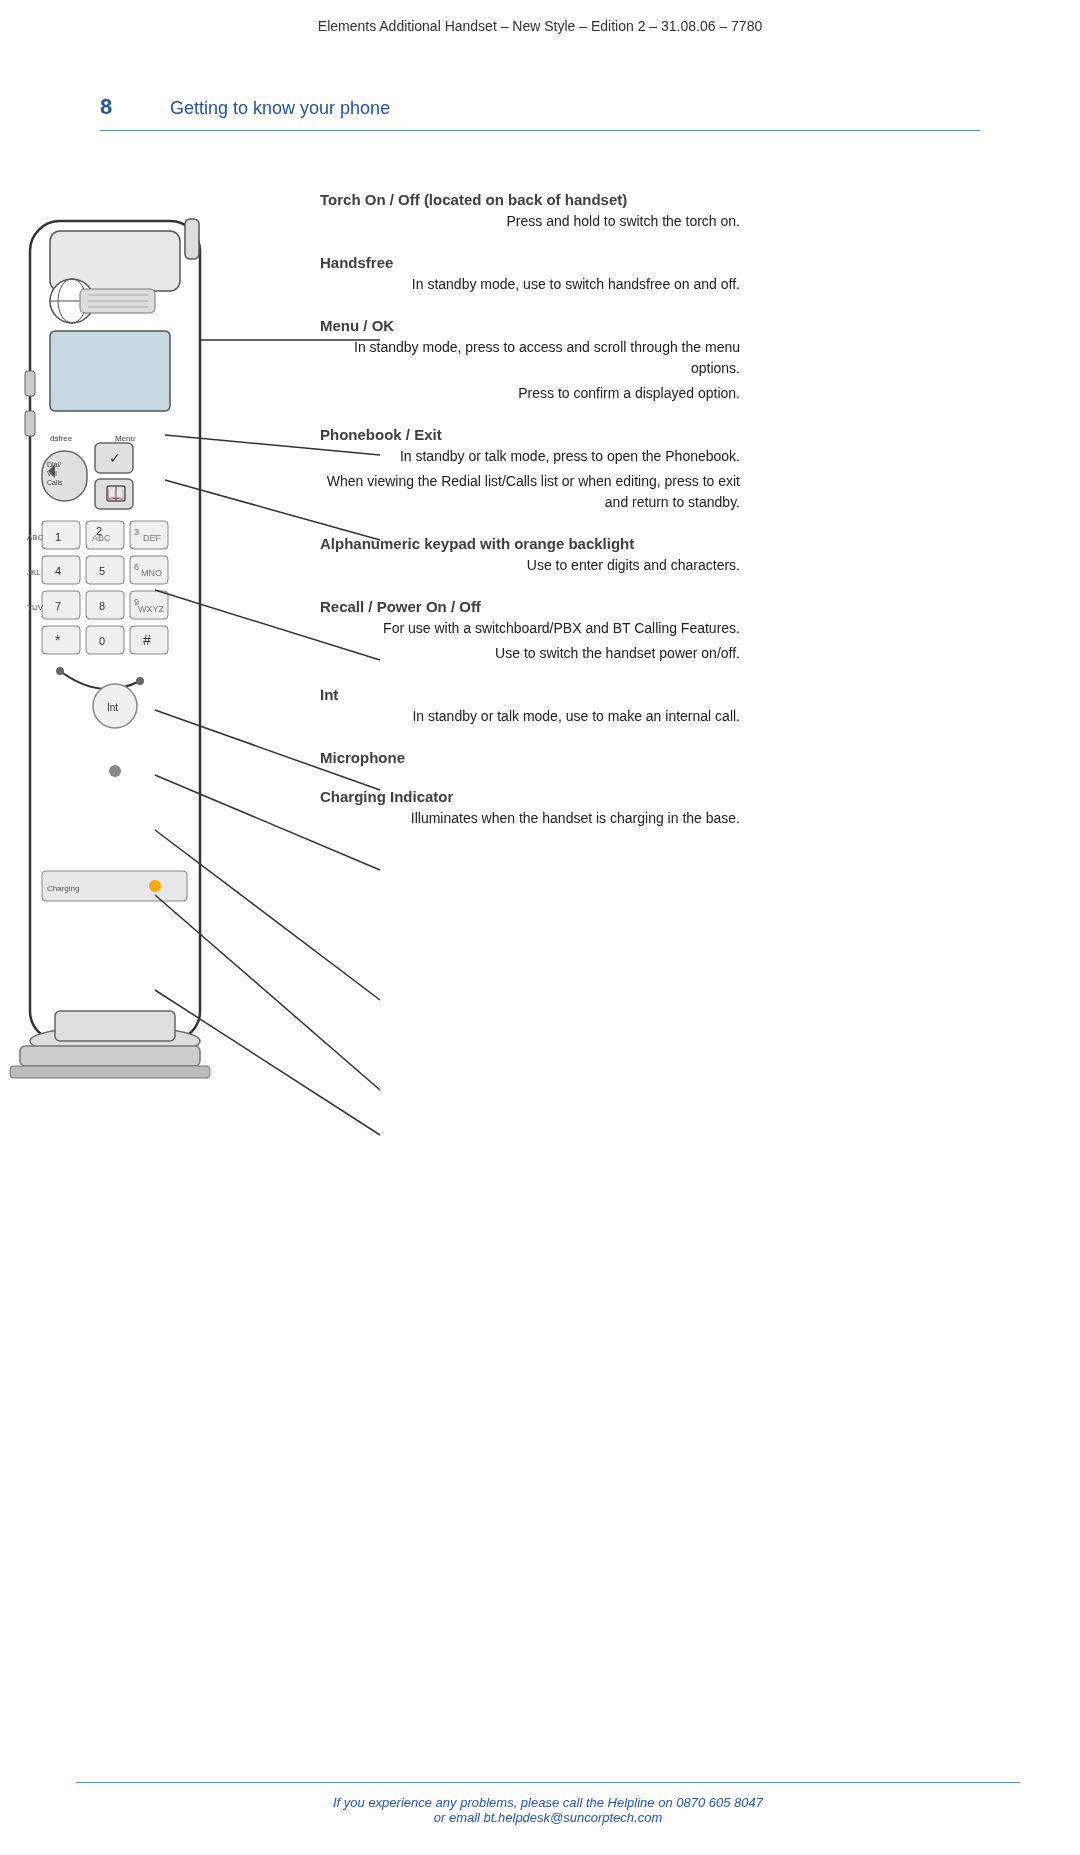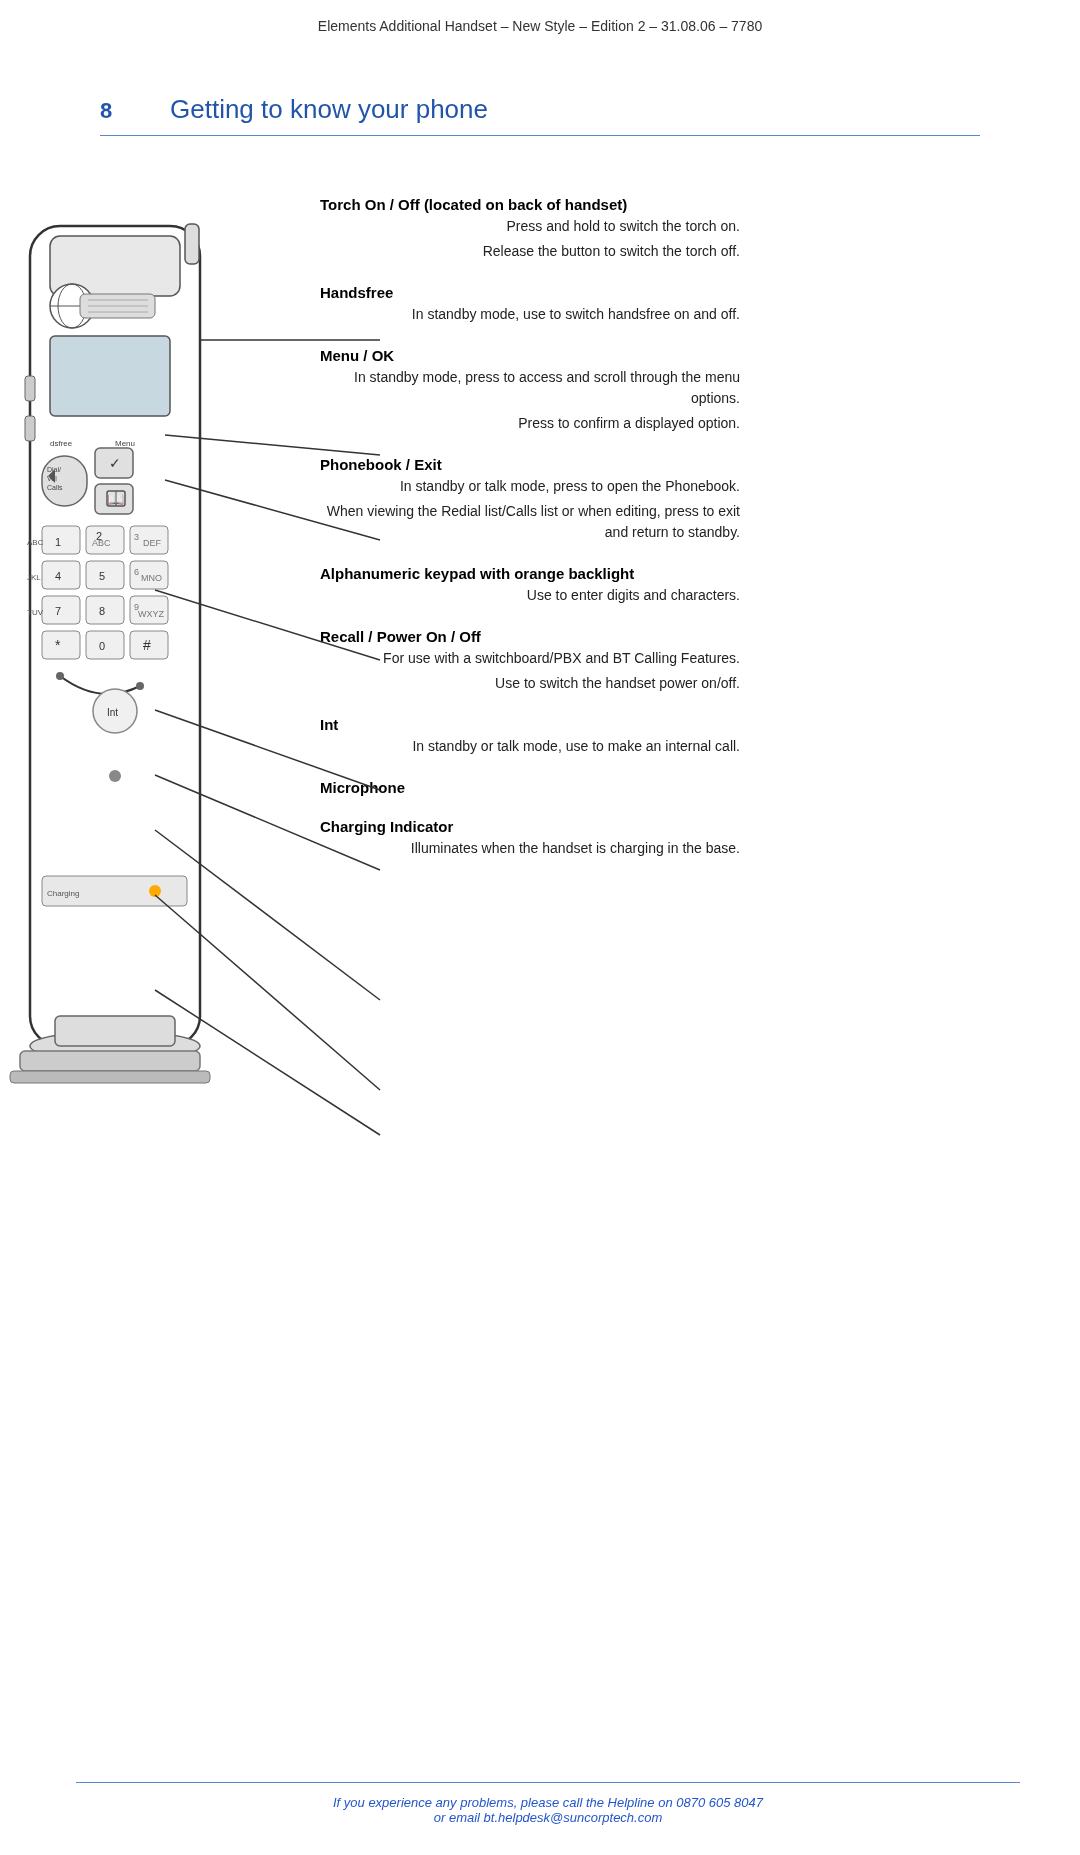"Getting to know your phone" .chapter-title { font-size: 26px -> 18px }
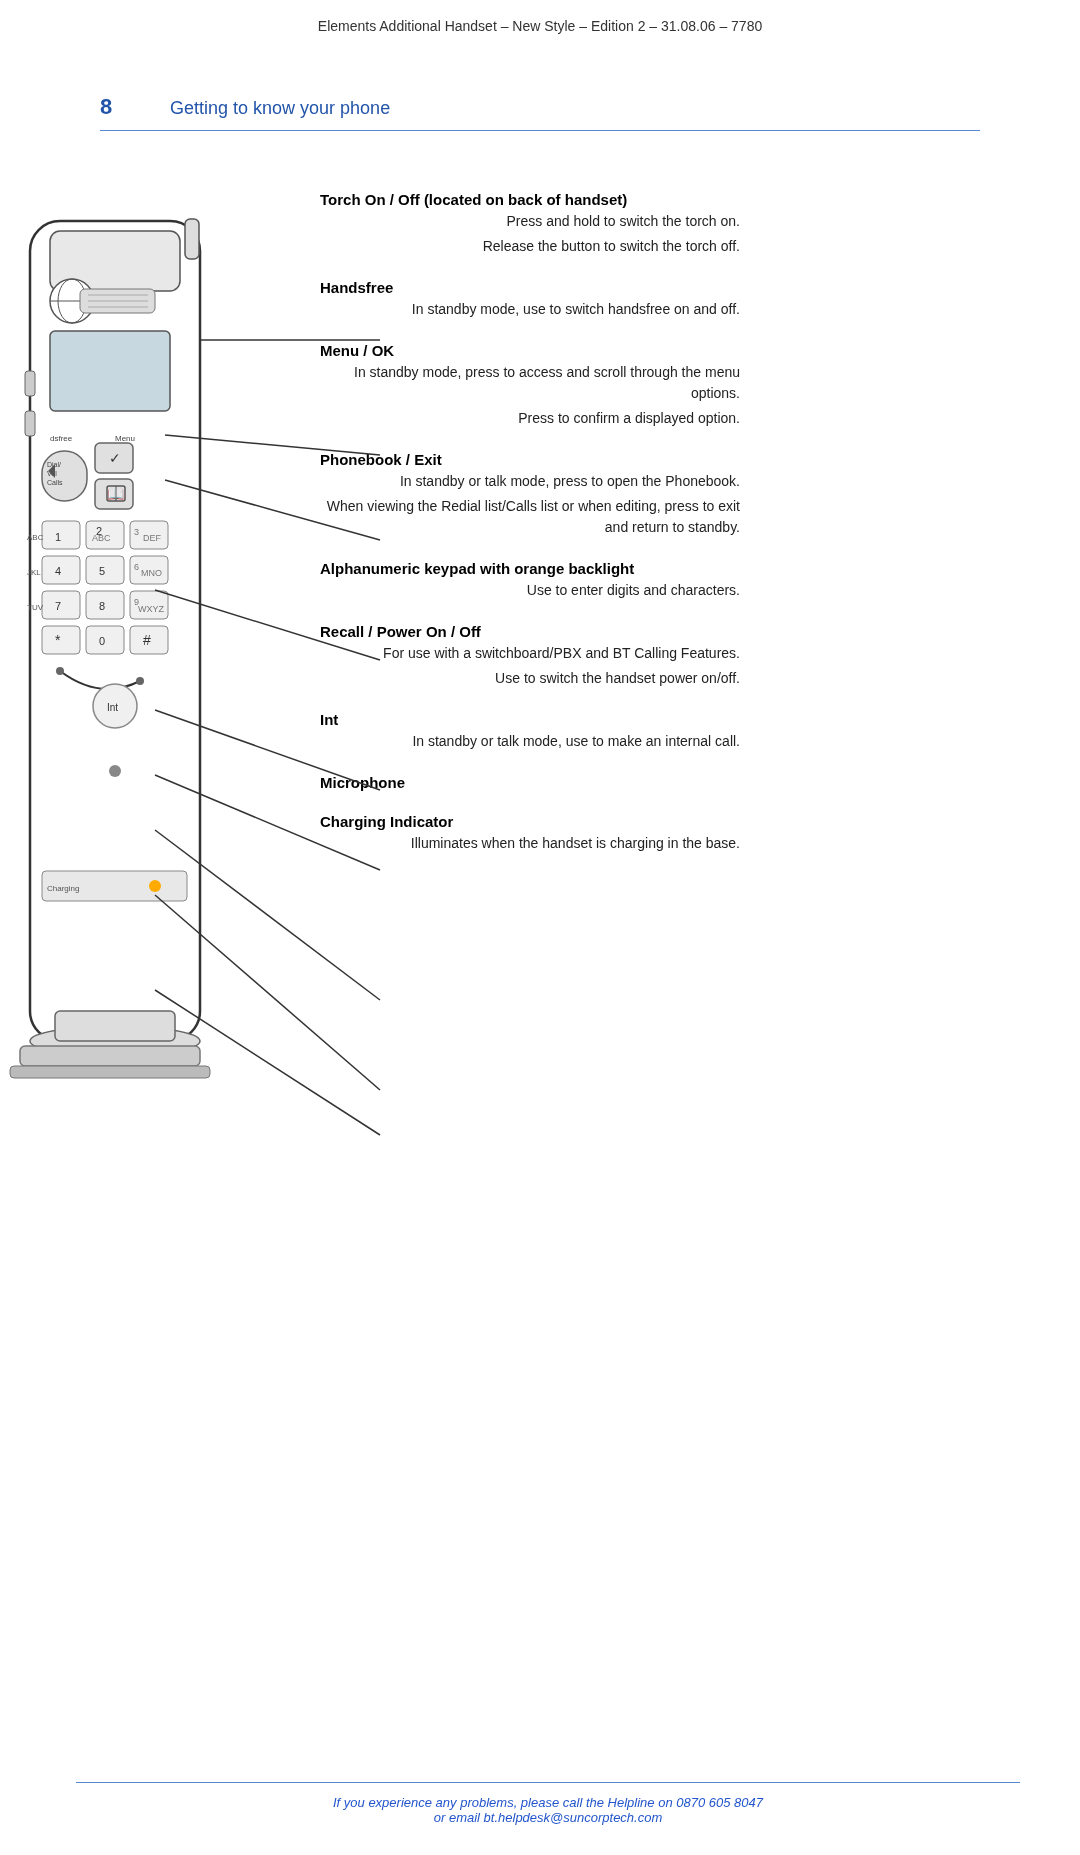"Torch On / Off (located" .annotation-label { color: #000000 -> #404040 }
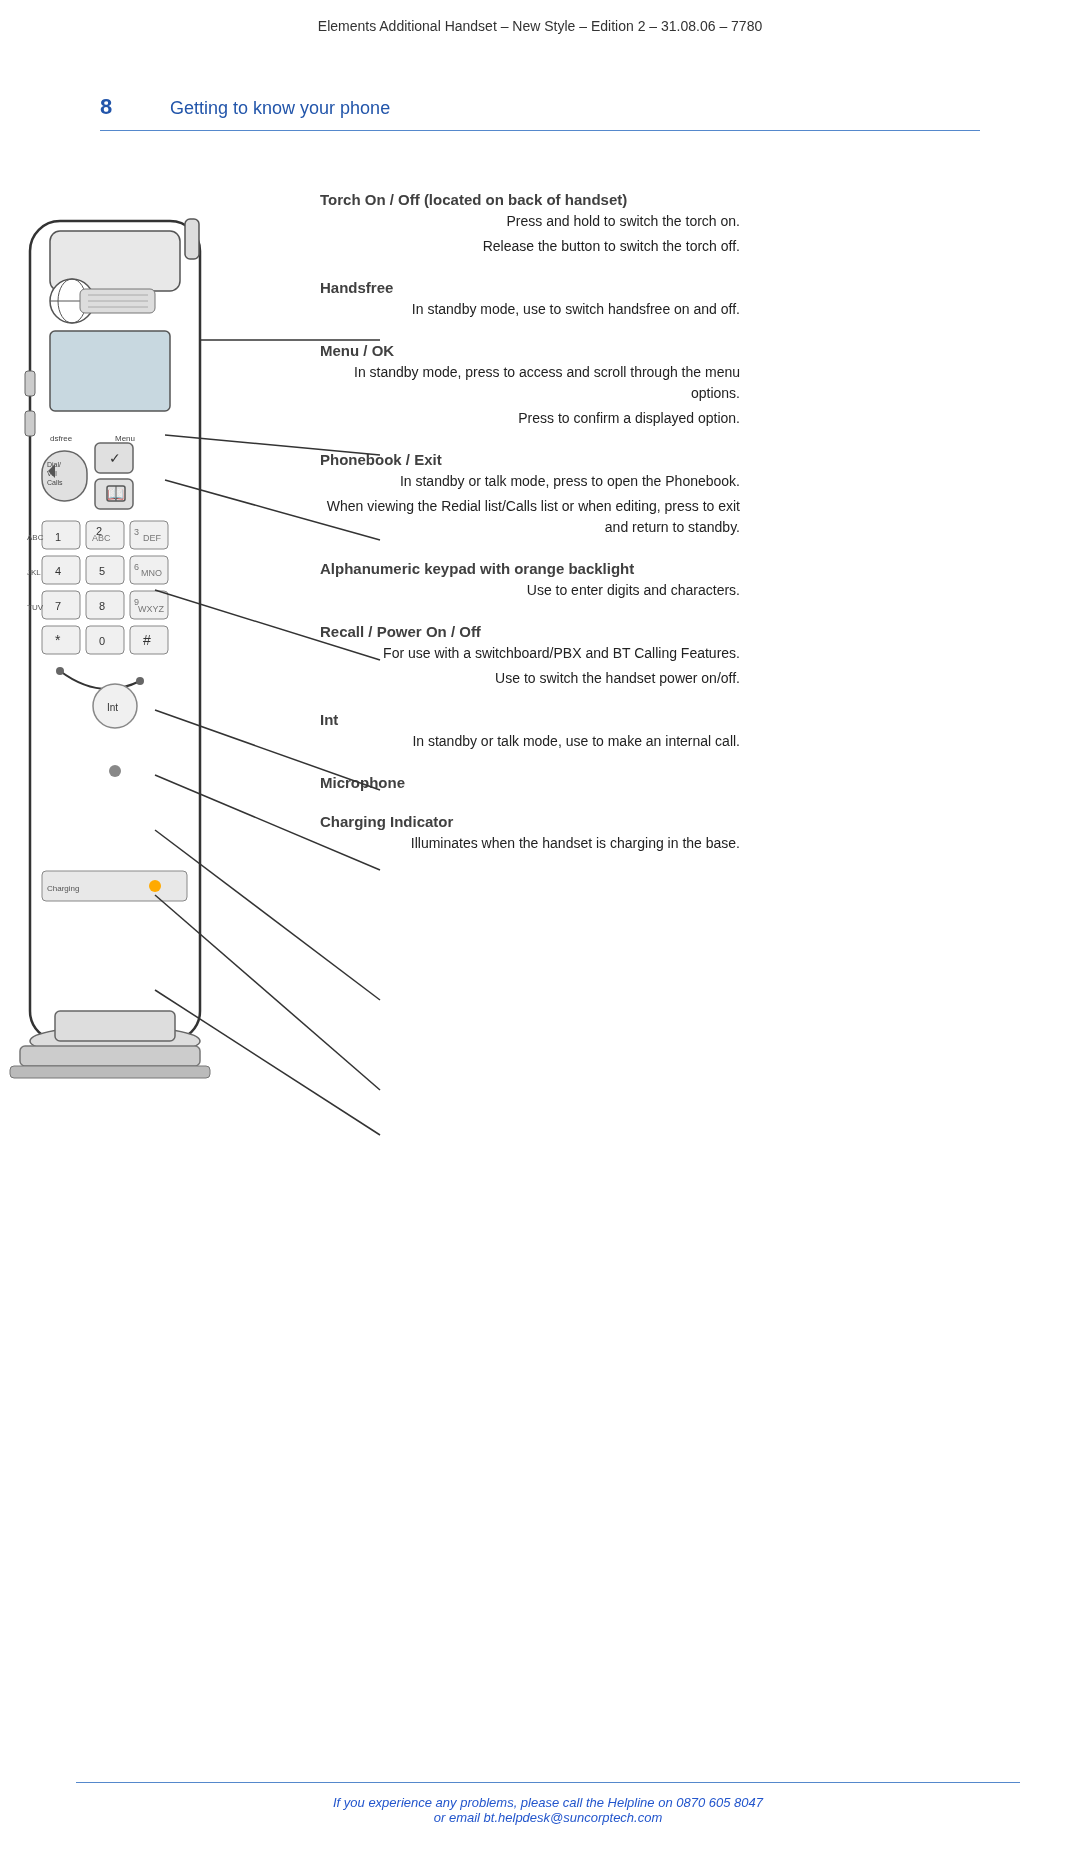"Release the button to switch" p { html: <p>Release the button to switch the torch off.</p> -> none }
